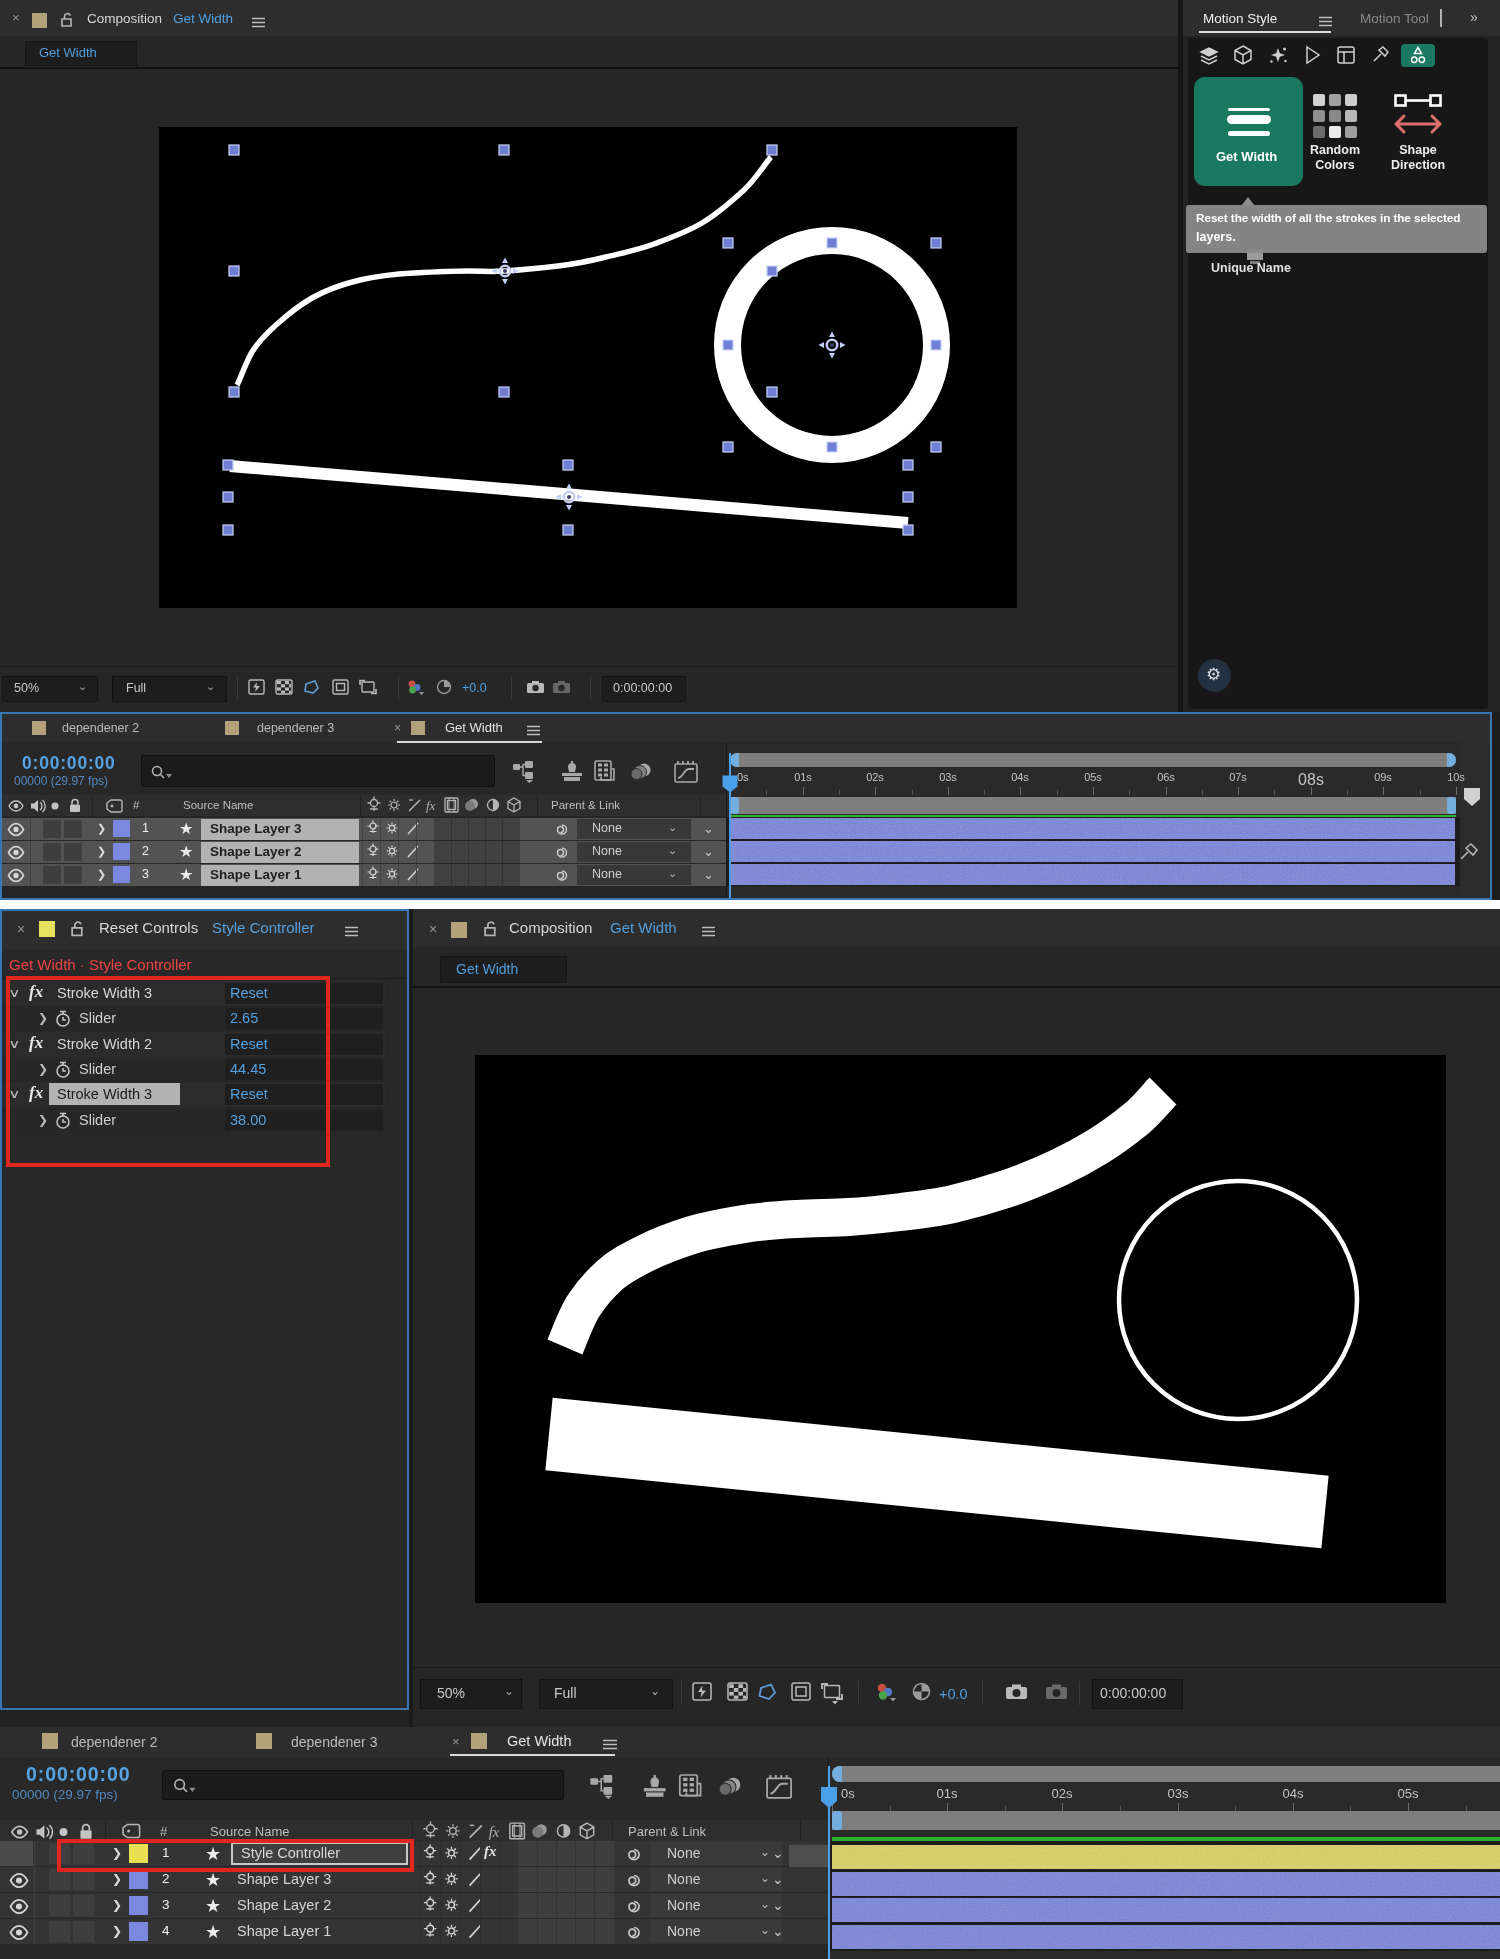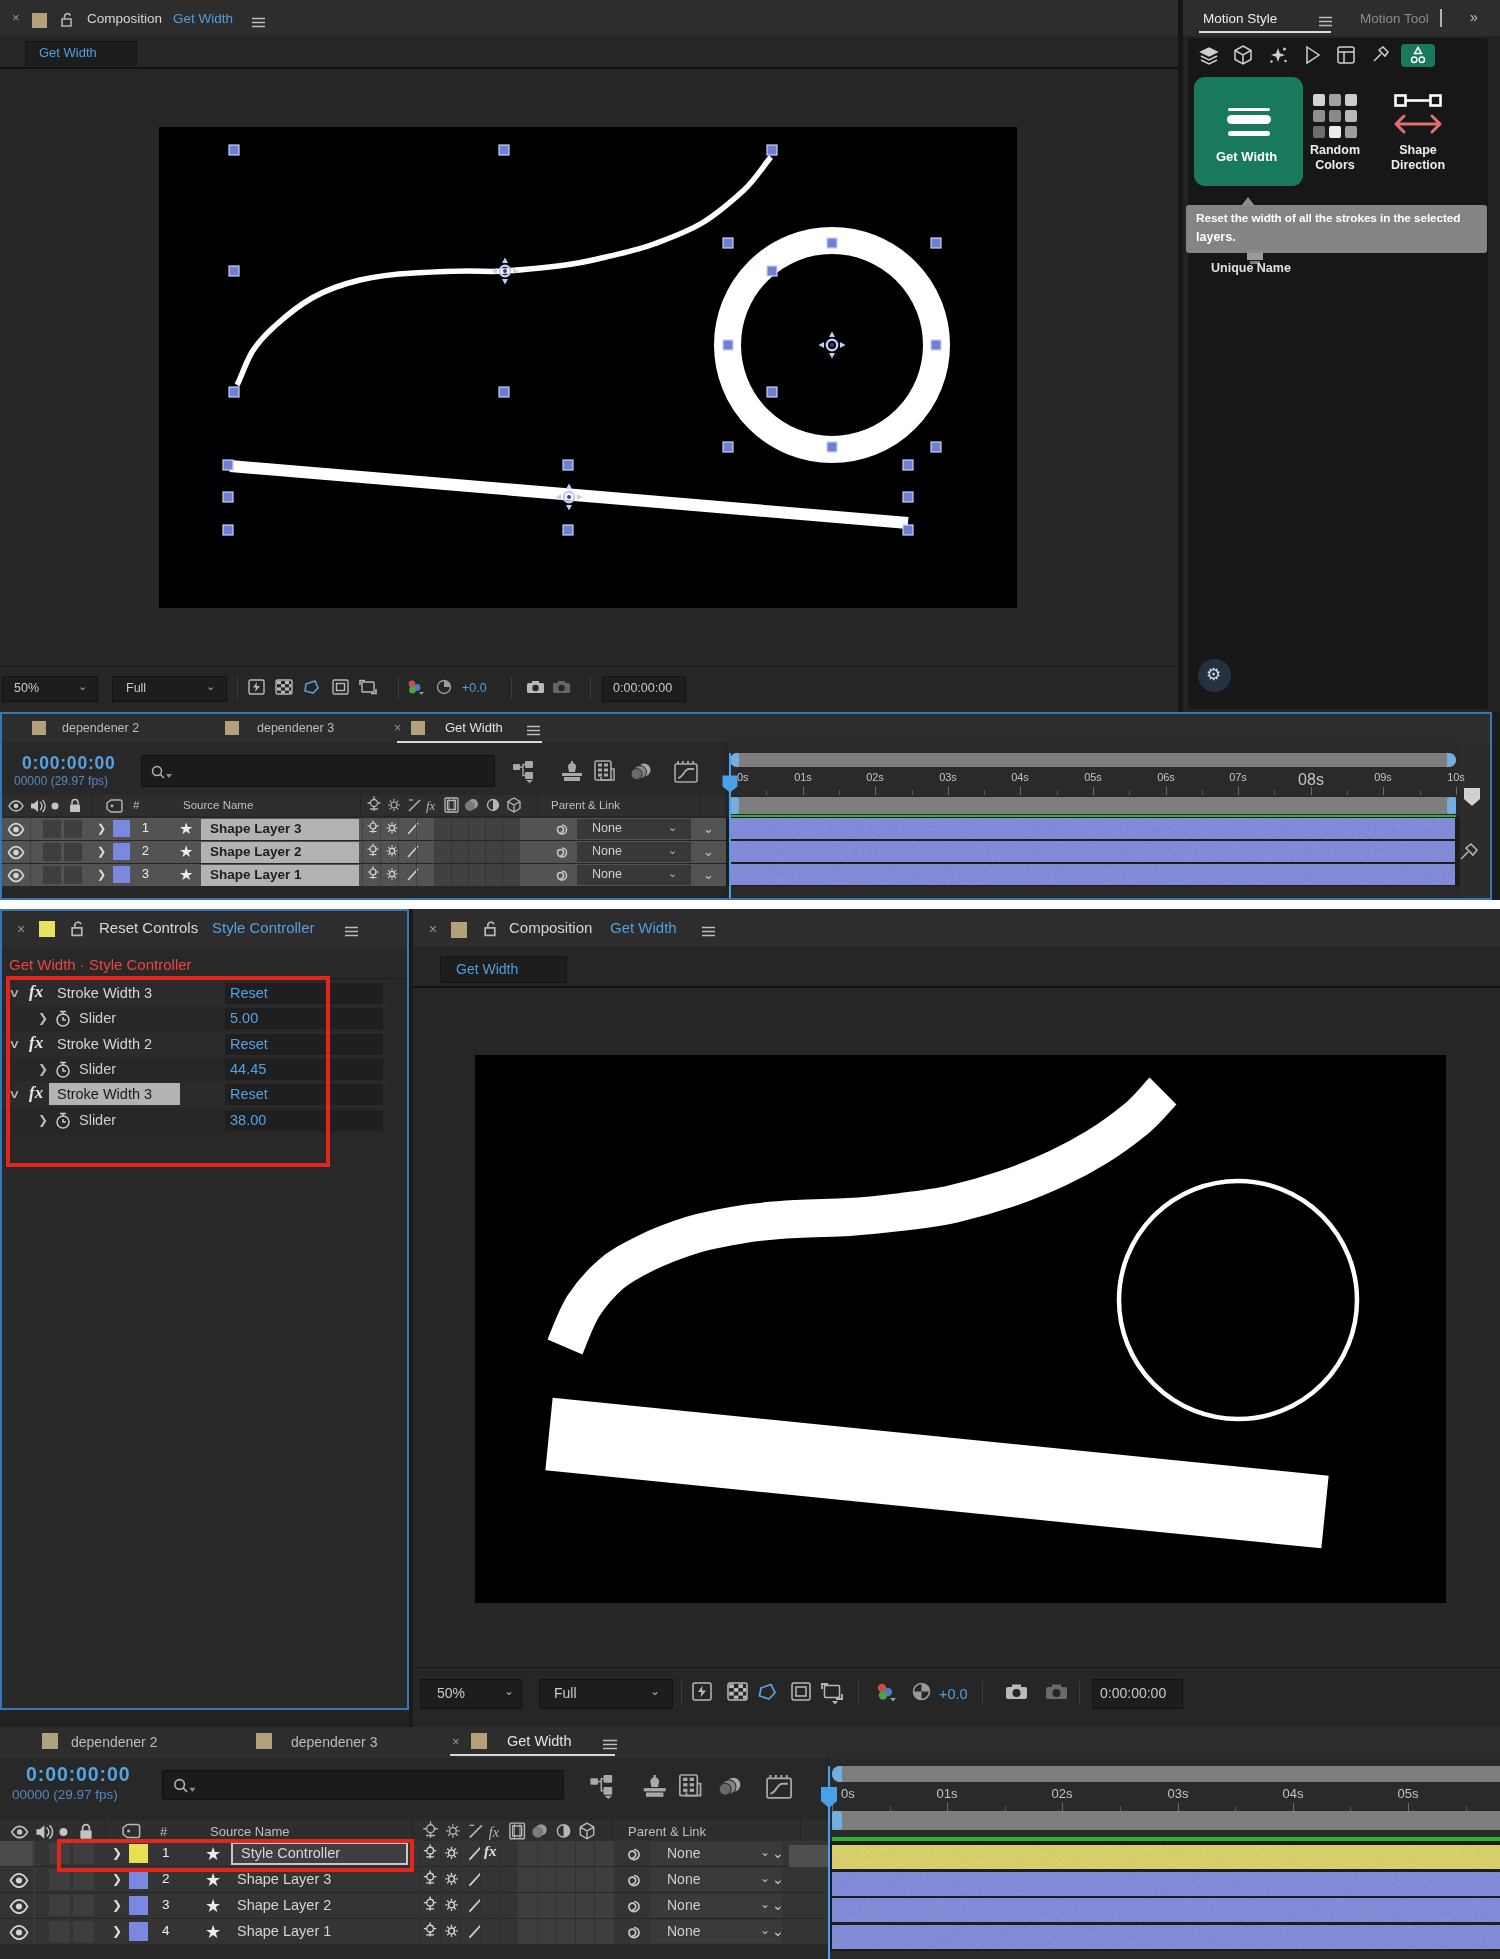"5.00" div.txt { text: 5.00 -> 2.65 }
